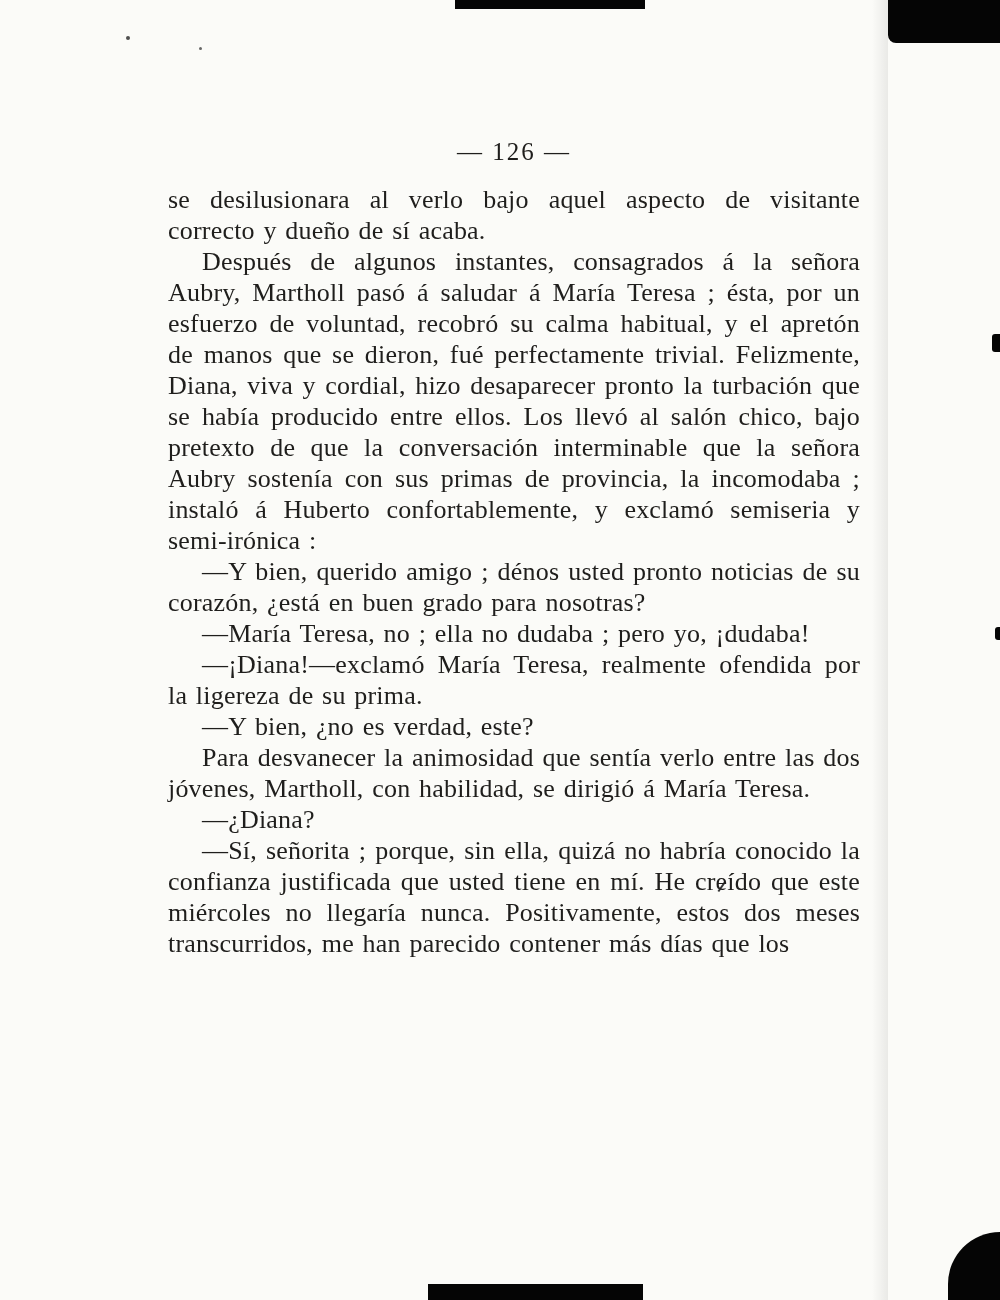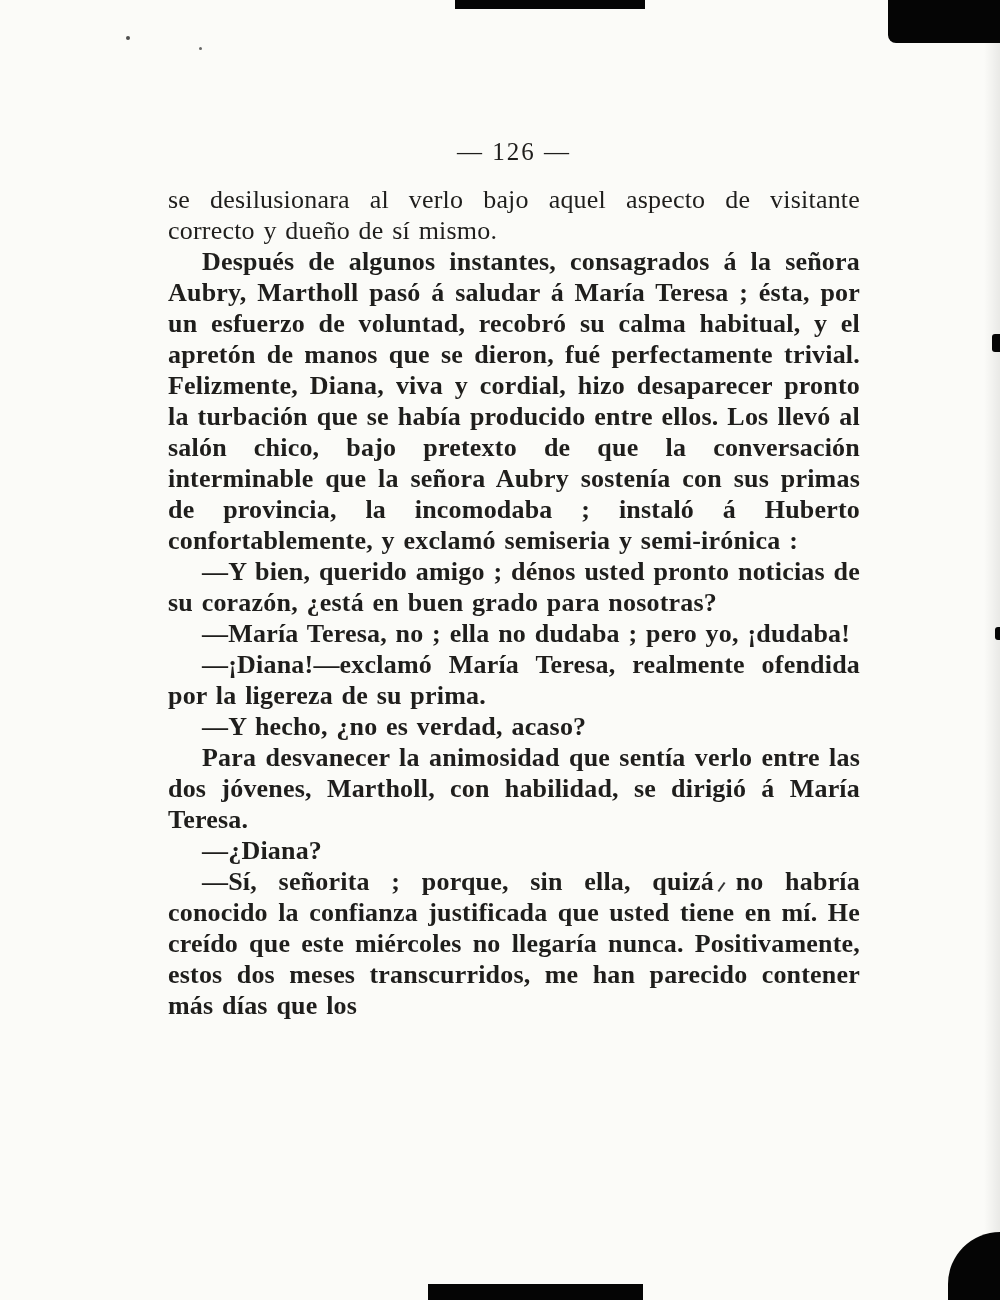"— 126 —" .scan-page { width: 1000px -> 888px }
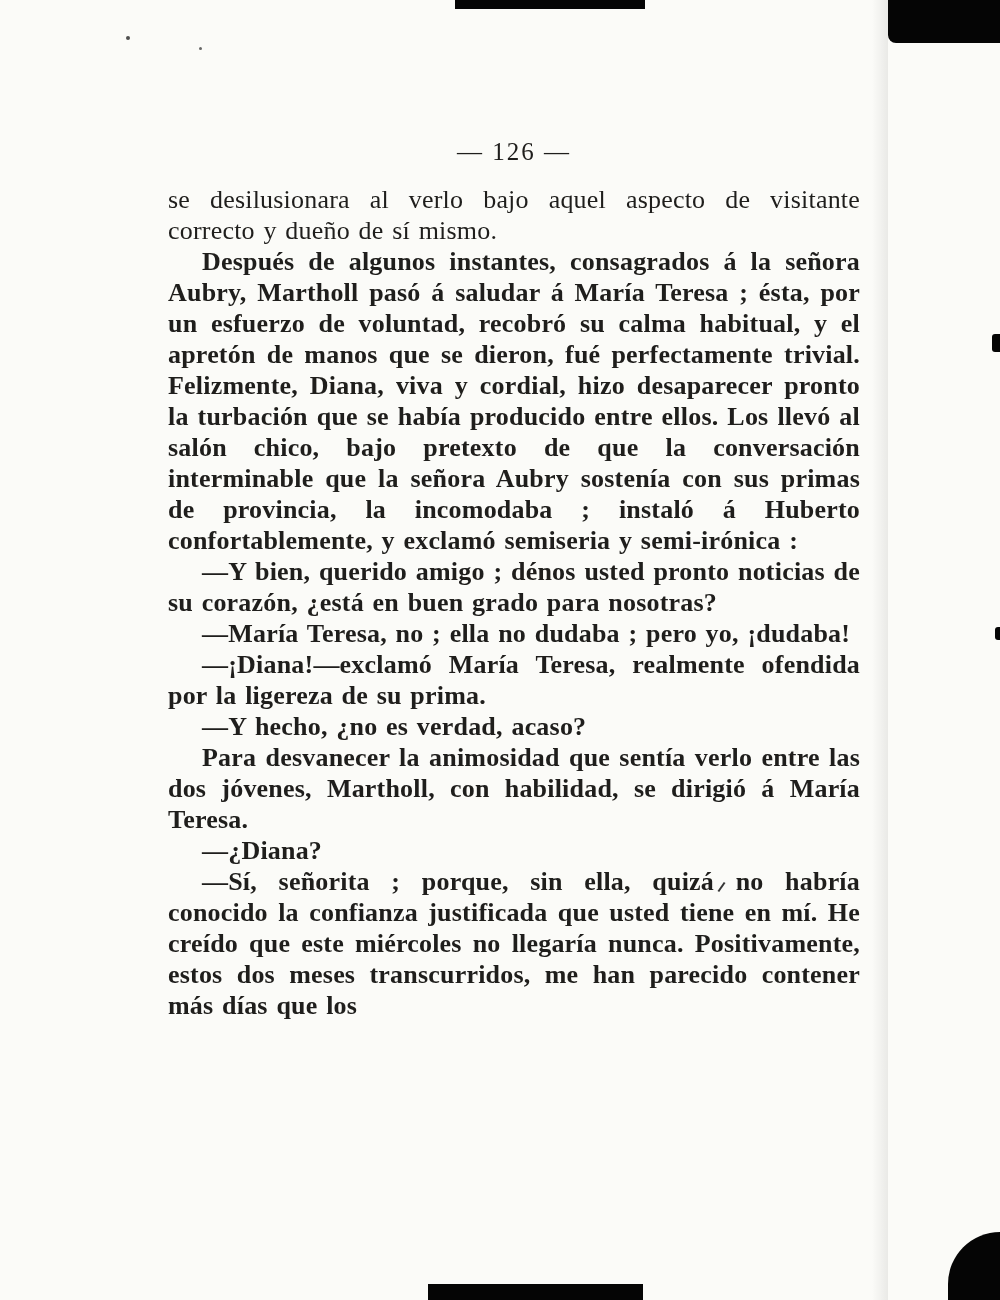"se desilusionara al verlo bajo" p.para { text: mismo -> acaba }
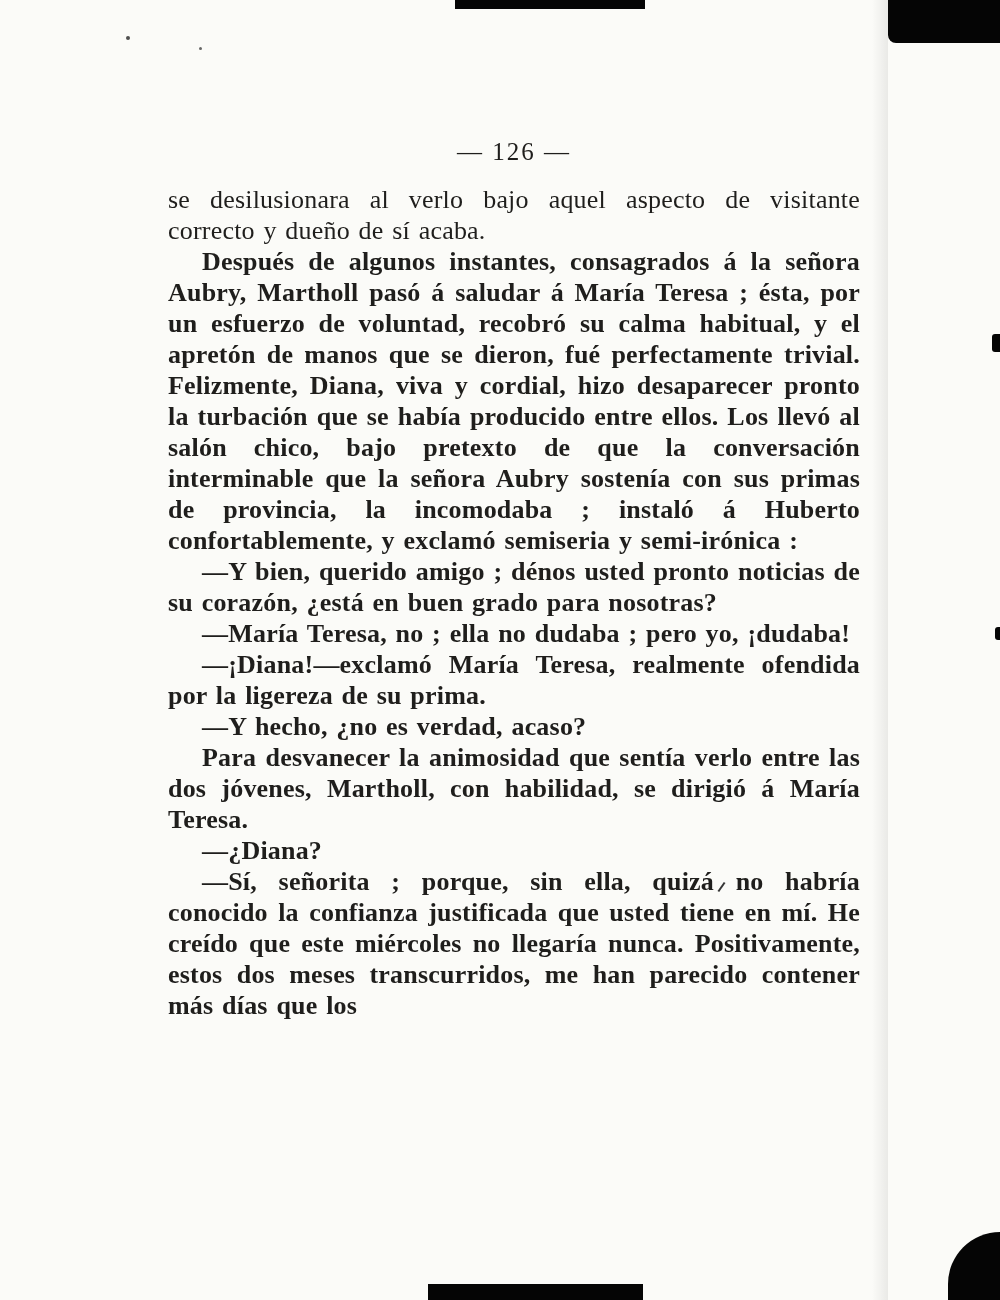"Después de algunos instantes," .para.indent { font-weight: bold -> none }
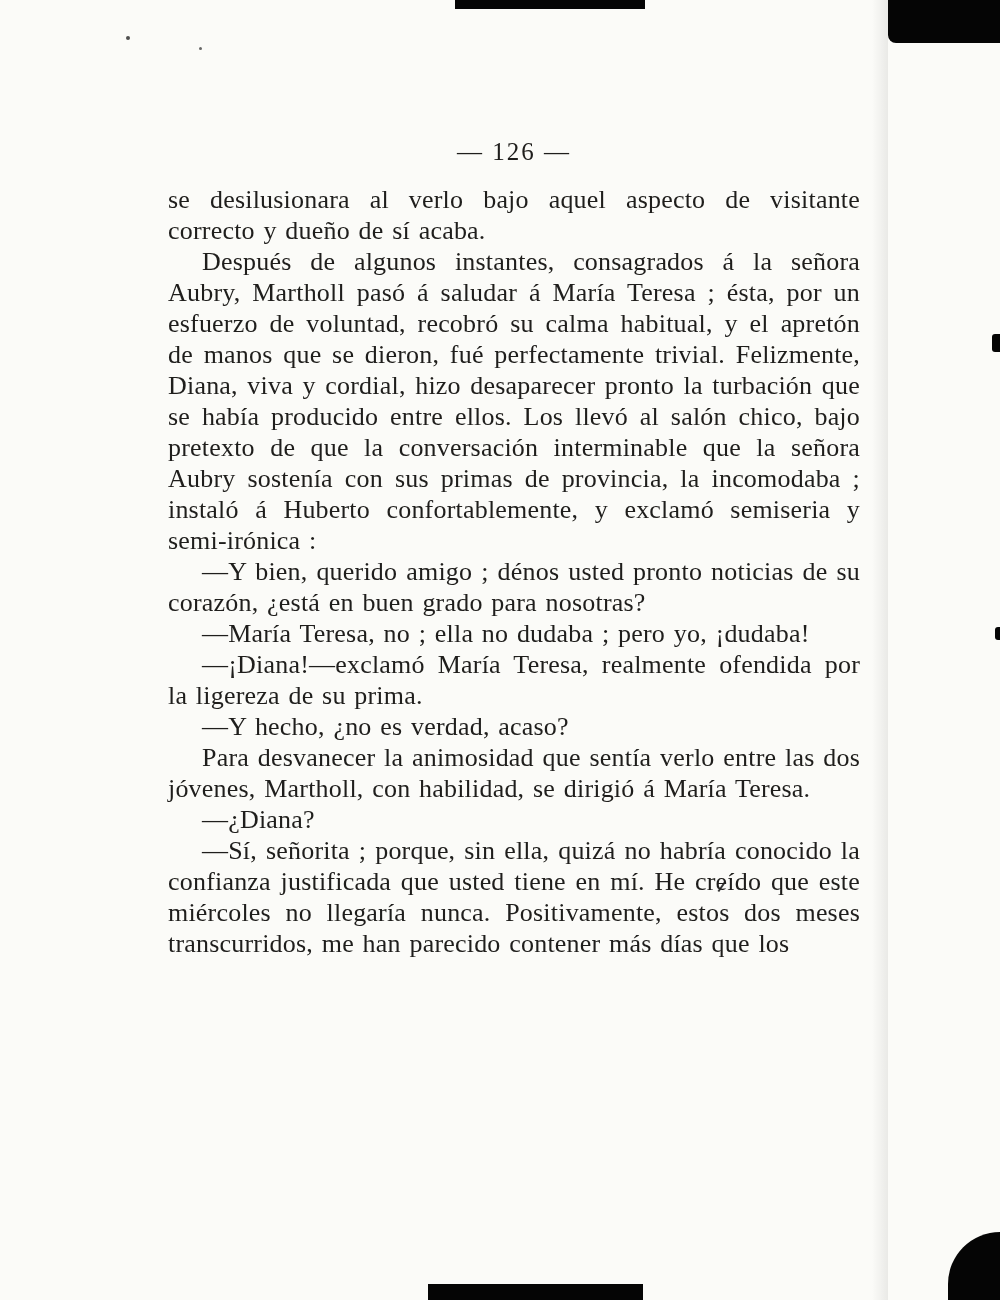"—Y hecho, ¿no es verdad," p.para { text: hecho, ¿no es verdad, acaso -> bien, ¿no es verdad, este }
